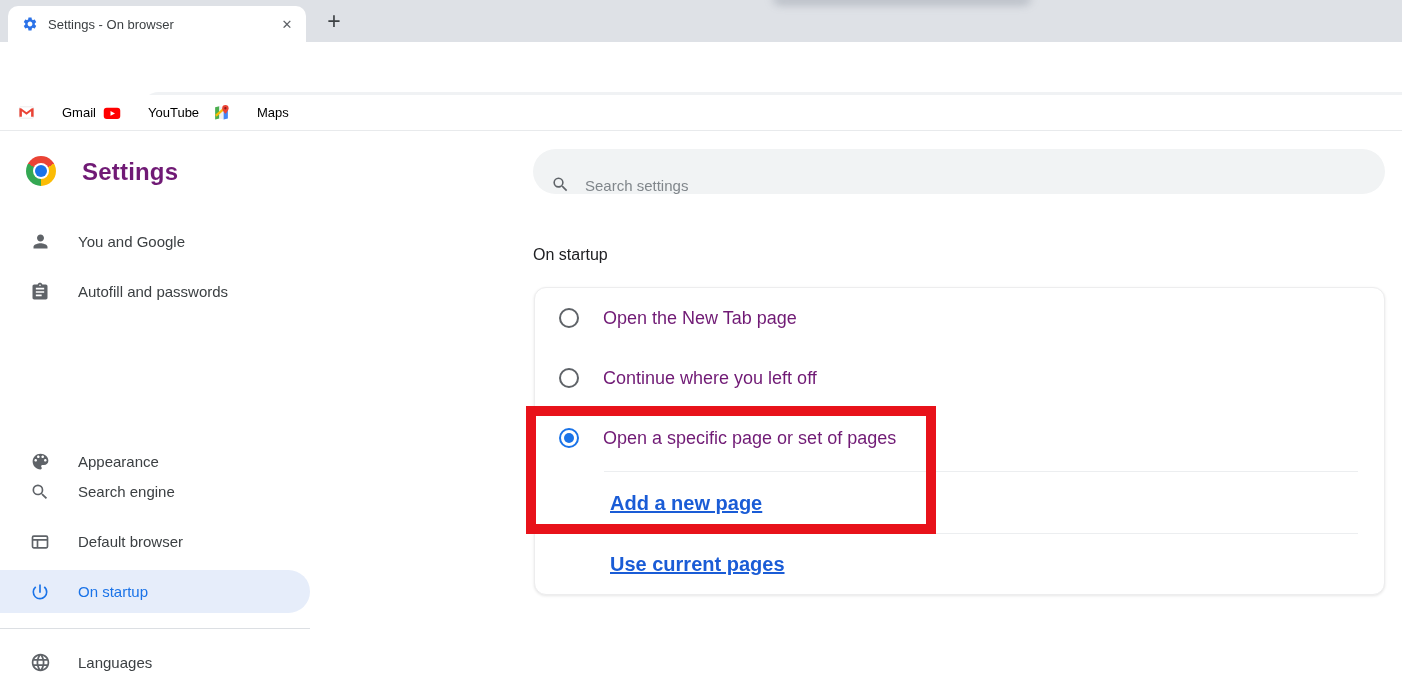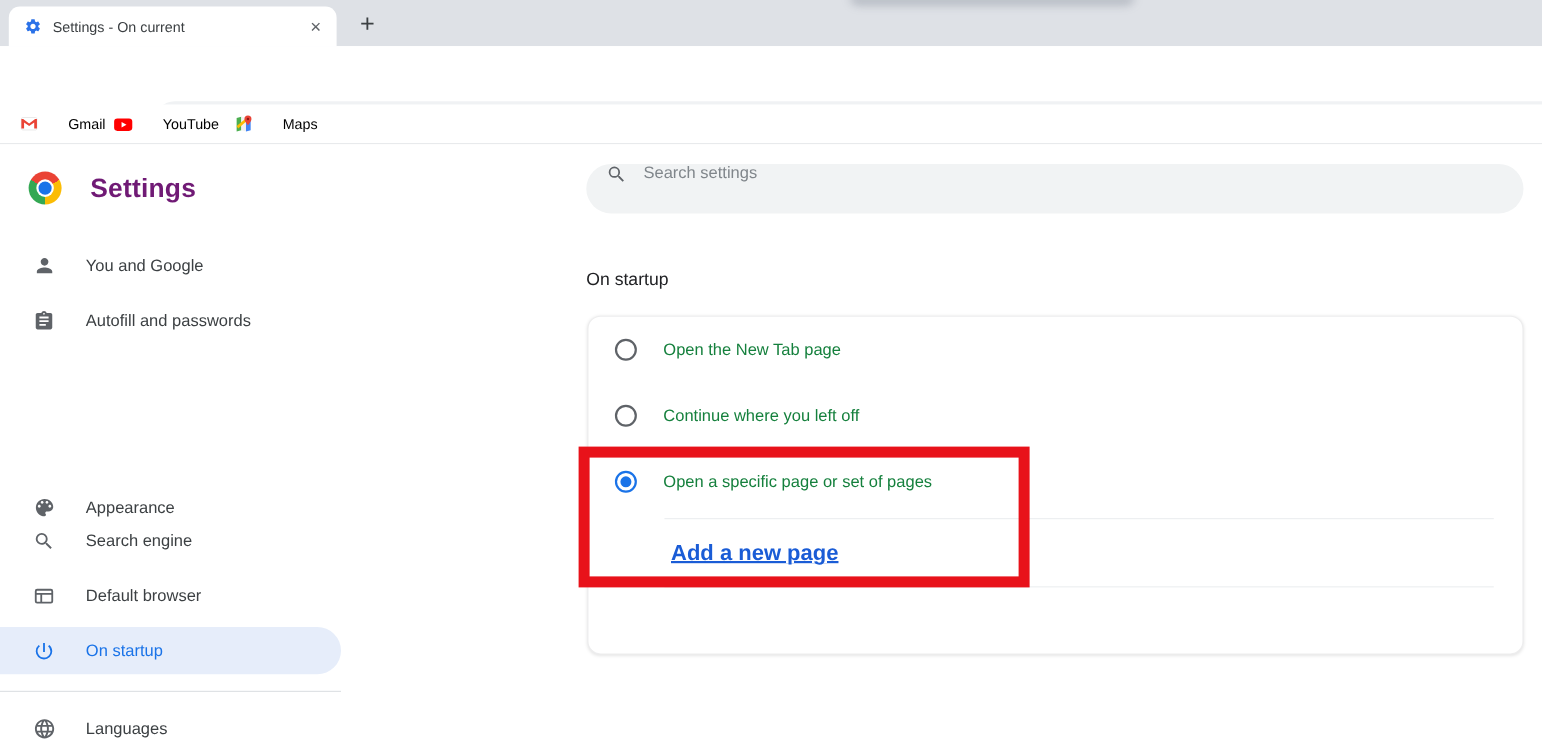"Settings - On current" span.tab-title { text: current -> browser }
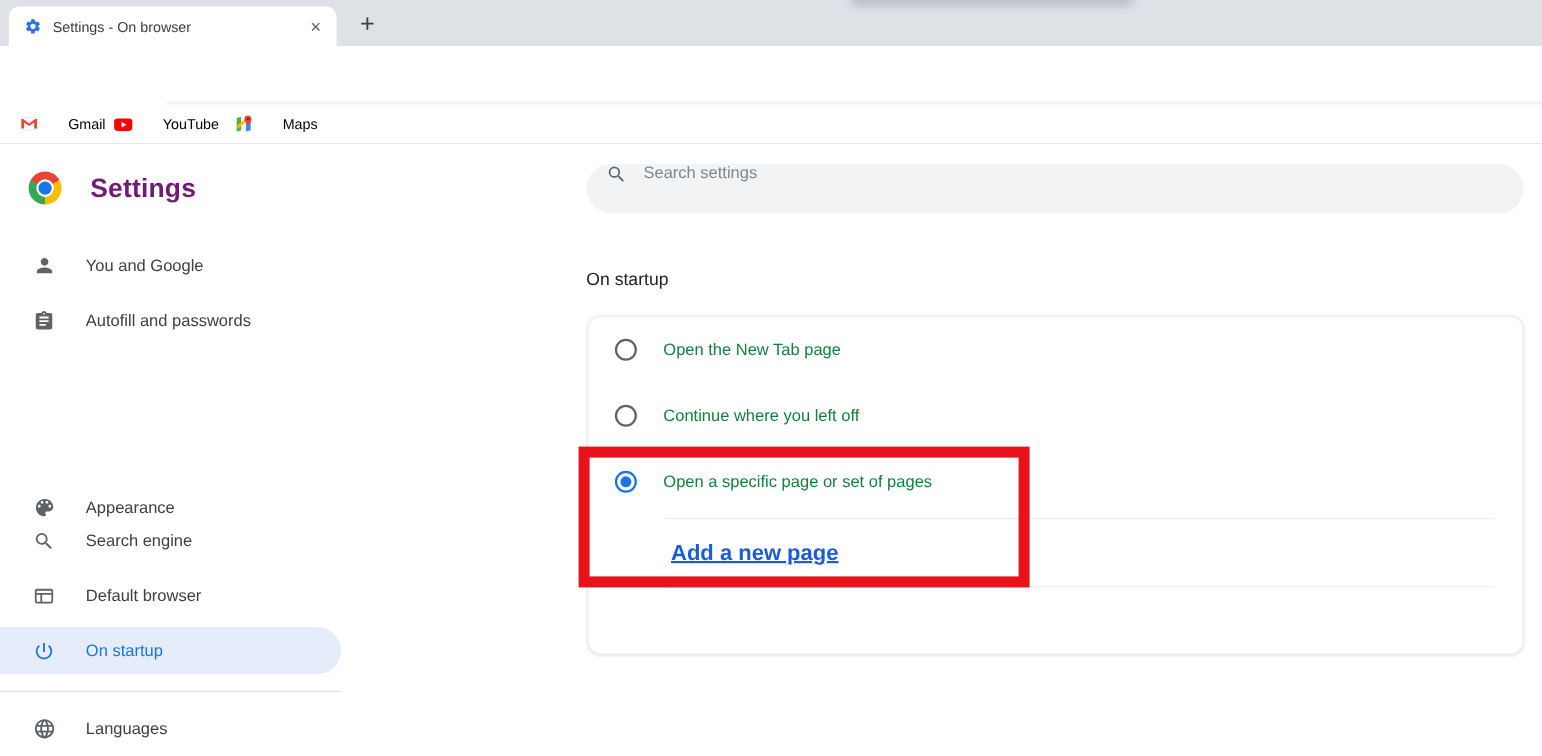"Search settings" .searchbox { align-items: flex-start -> flex-end }
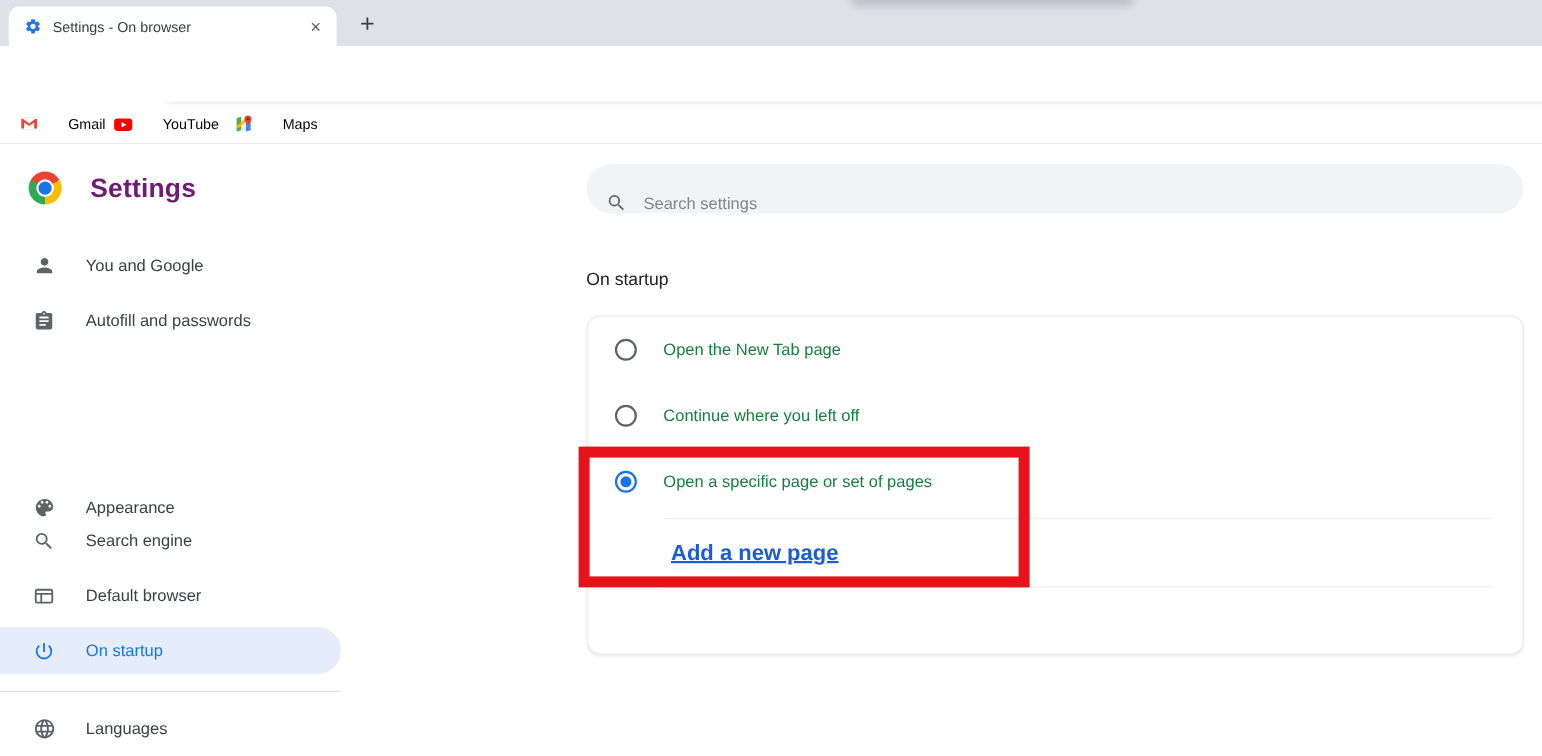"Open the New Tab page" .opt-label { color: #15803d -> #701a75; font-size: 15px -> 18px }
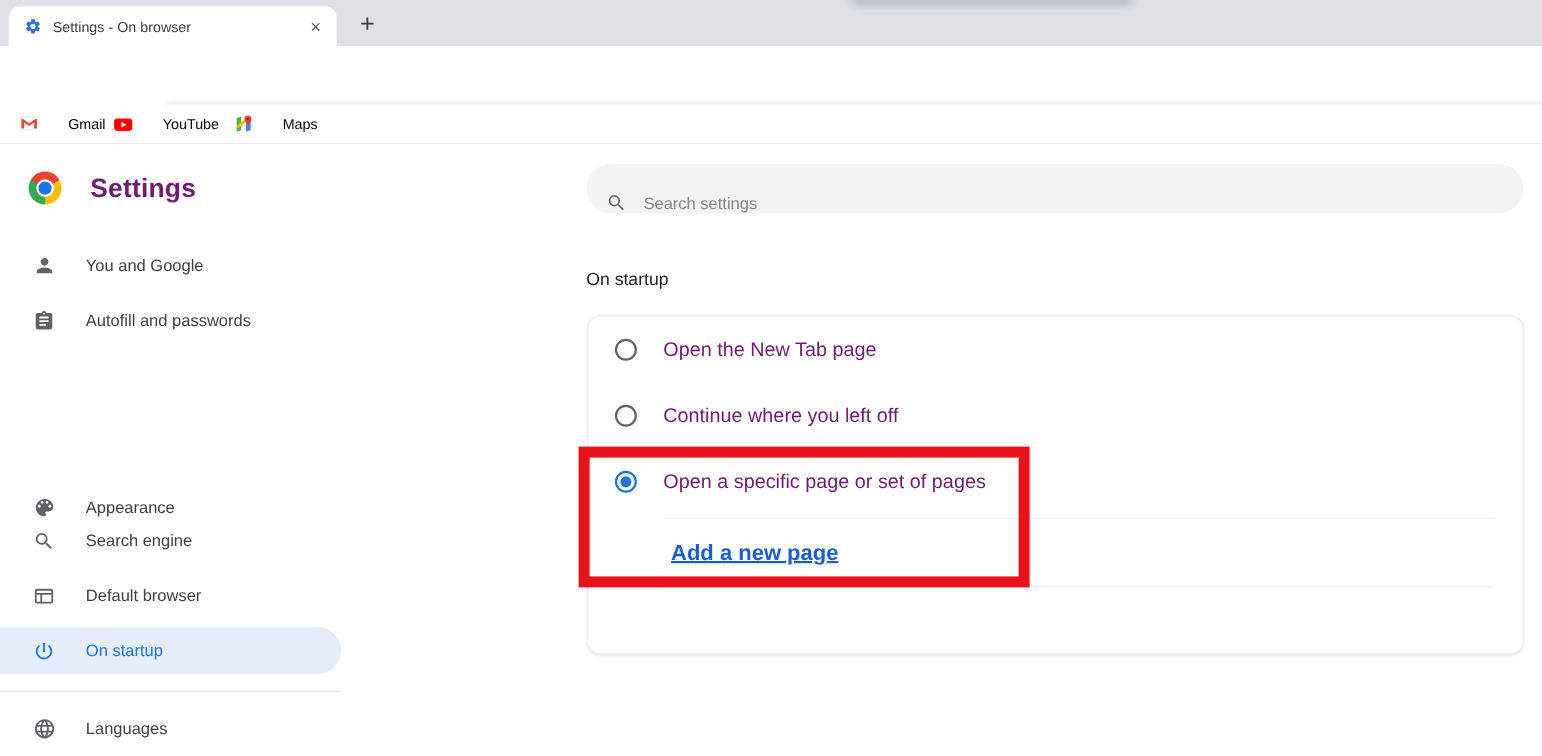"Use current pages" div.link-row { html: none -> <div> <span>Use current pages</span> </div> }
